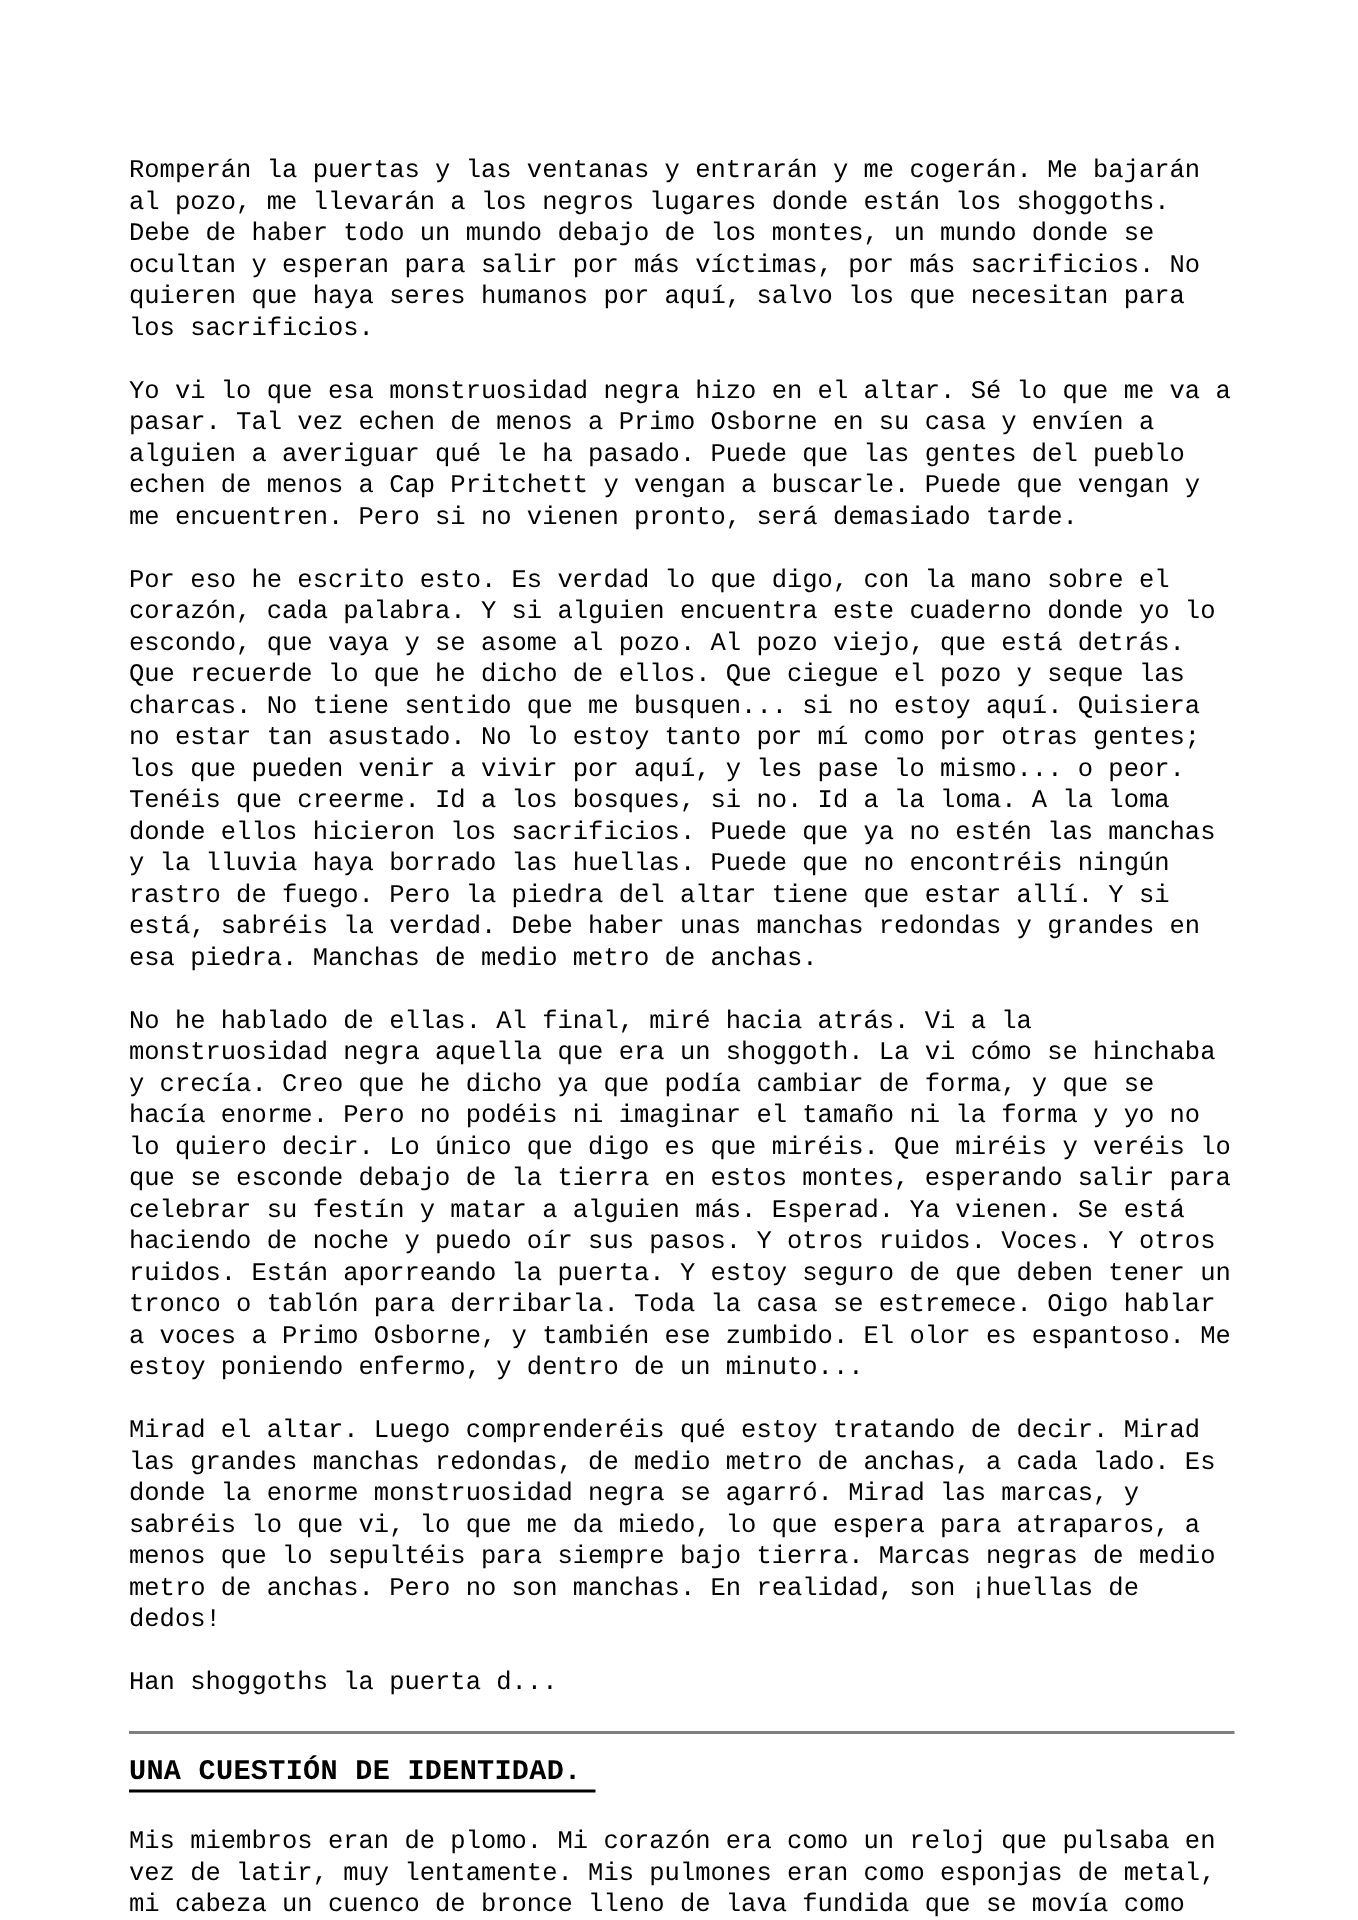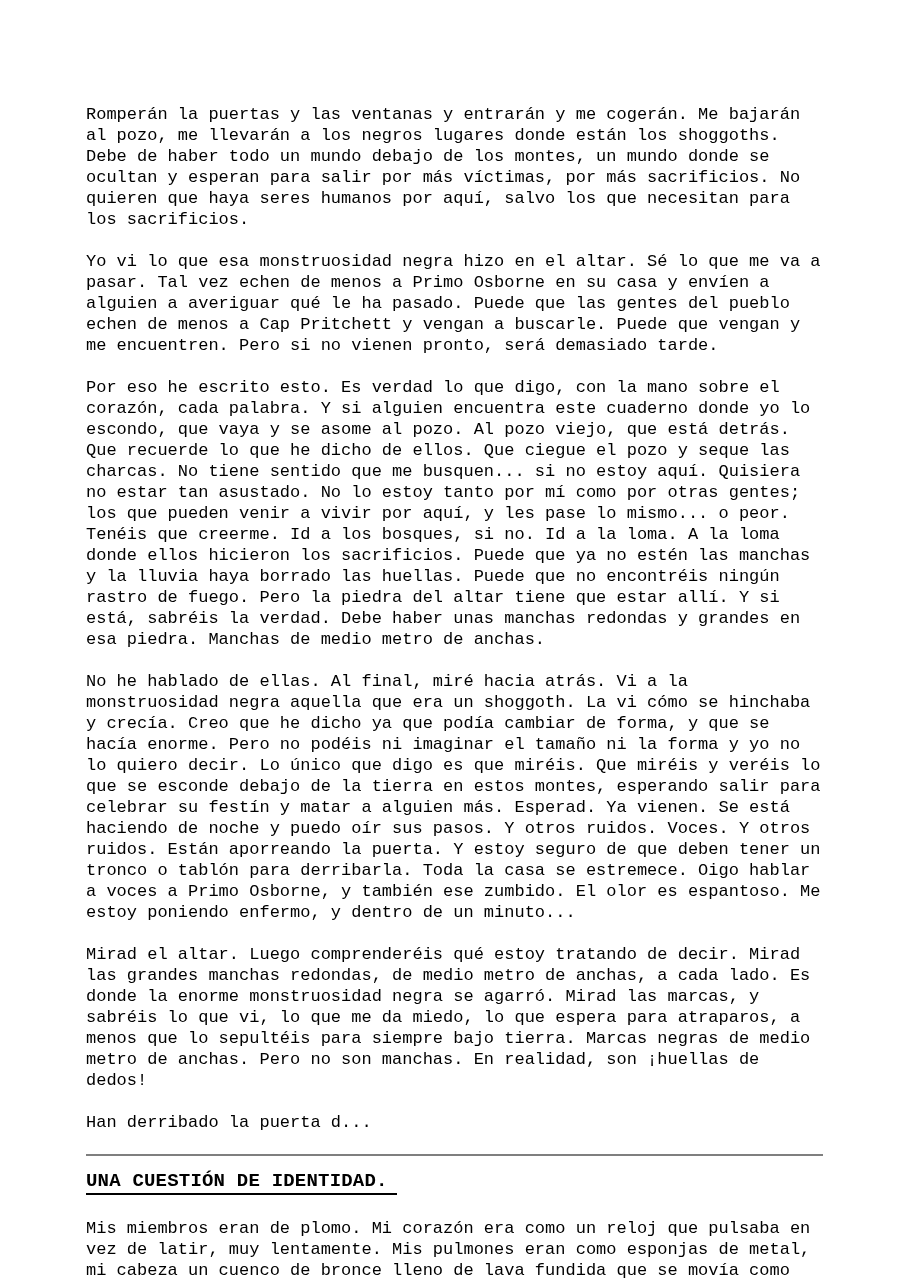"Han derribado la puerta d..." p { text: derribado -> shoggoths }
